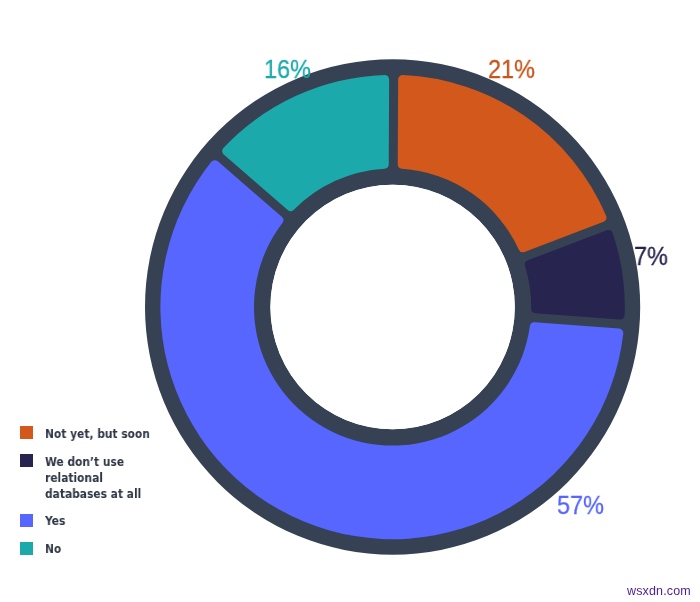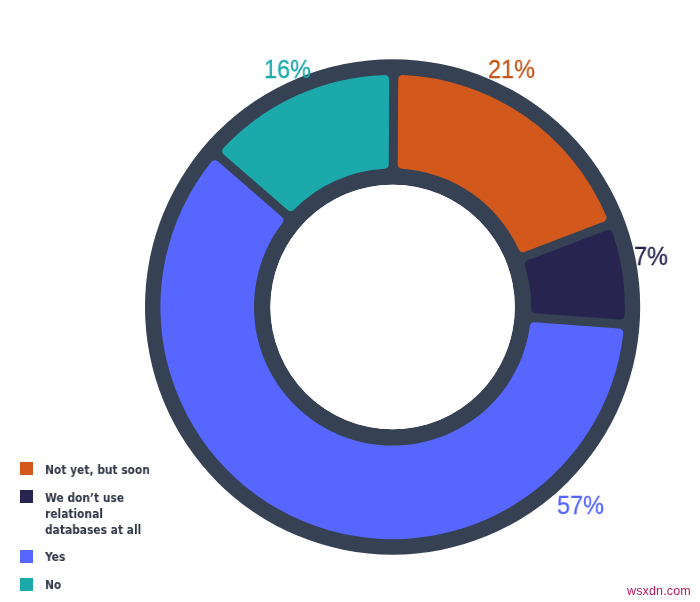"Not yet, but soon" #legend { margin-top: 36px -> none }
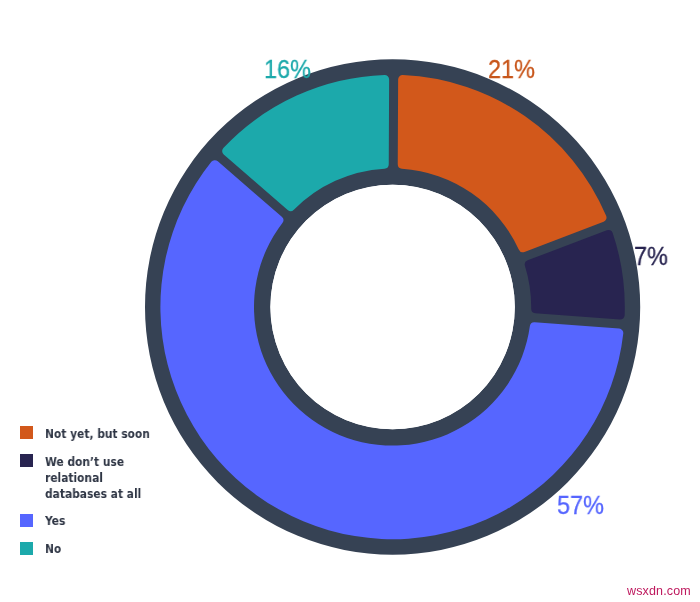"wsxdn.com" #watermark { color: #be185d -> #4c1d95 }
